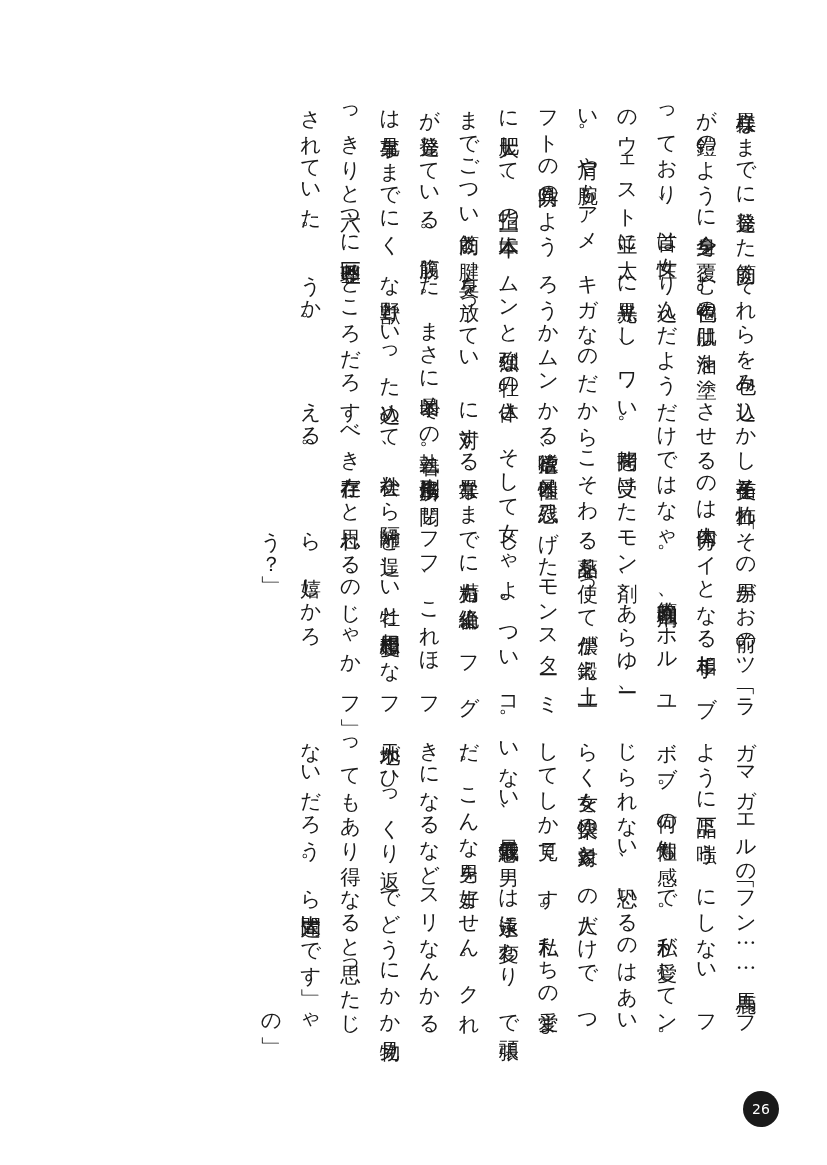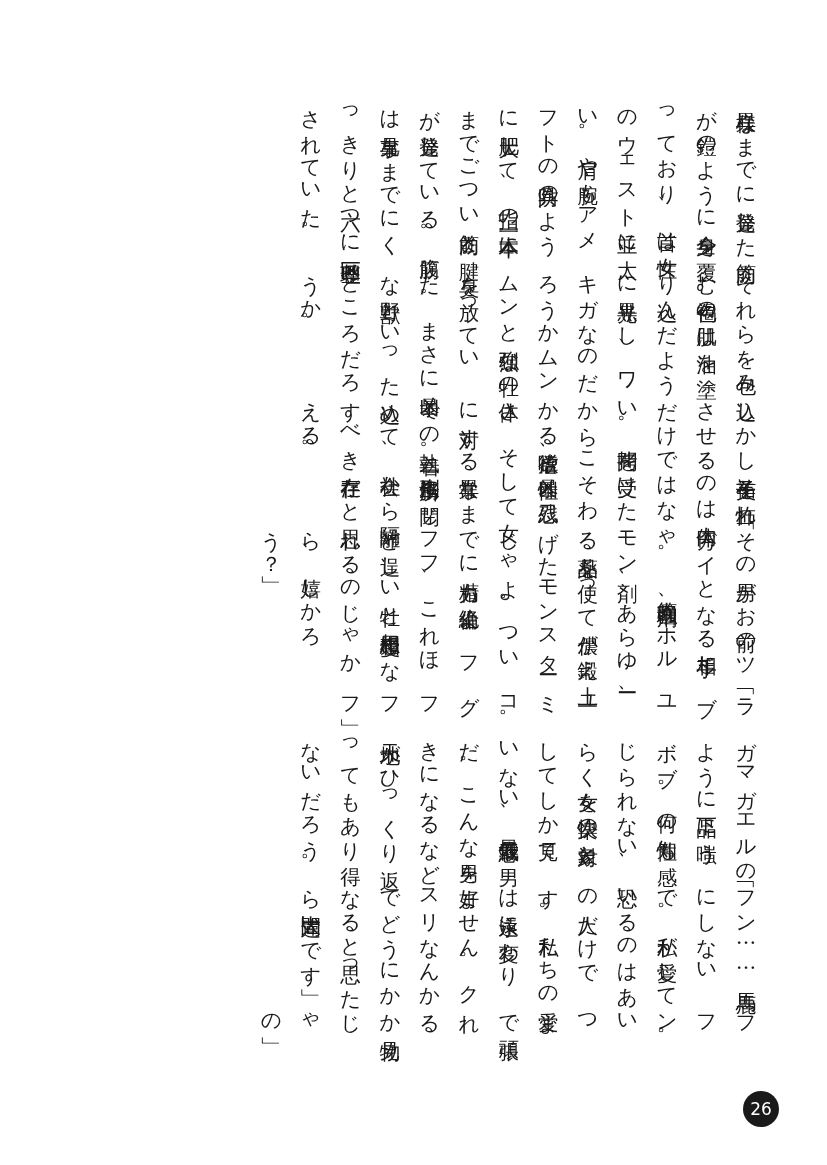"26" .page-number { font-size: 17px -> 14px }
